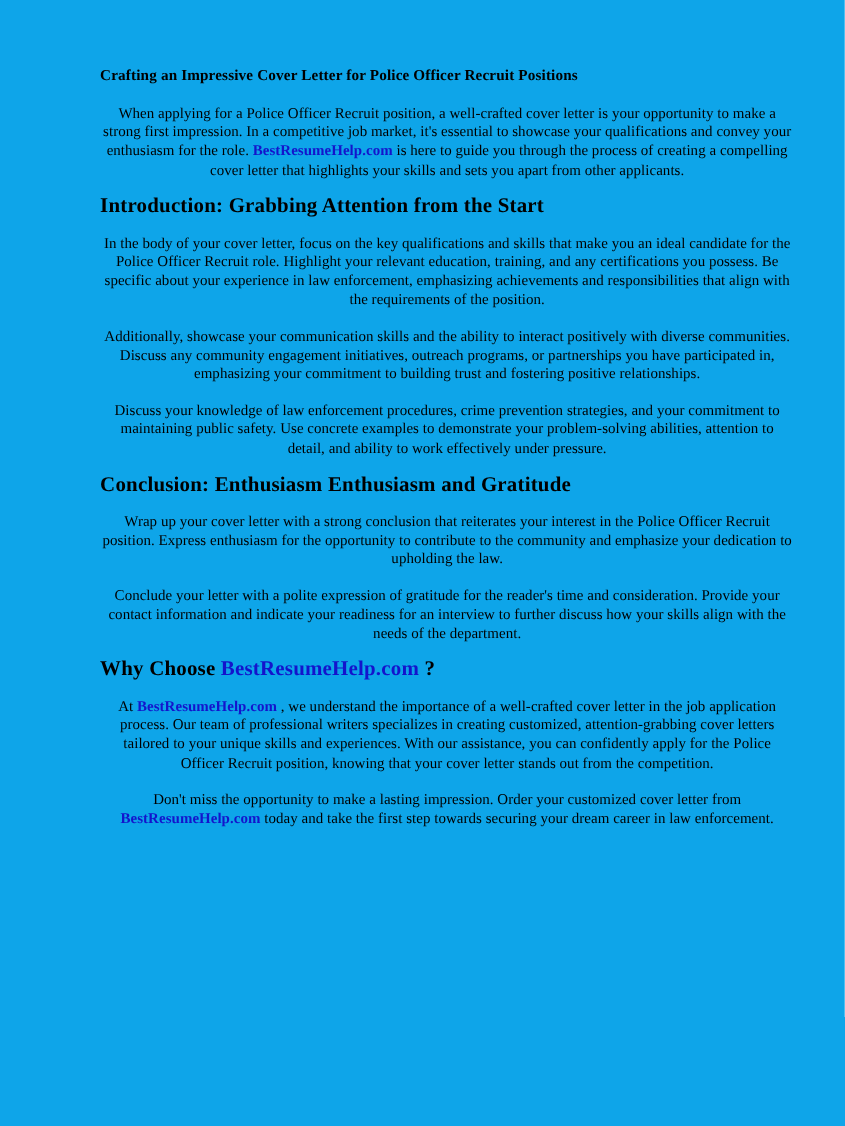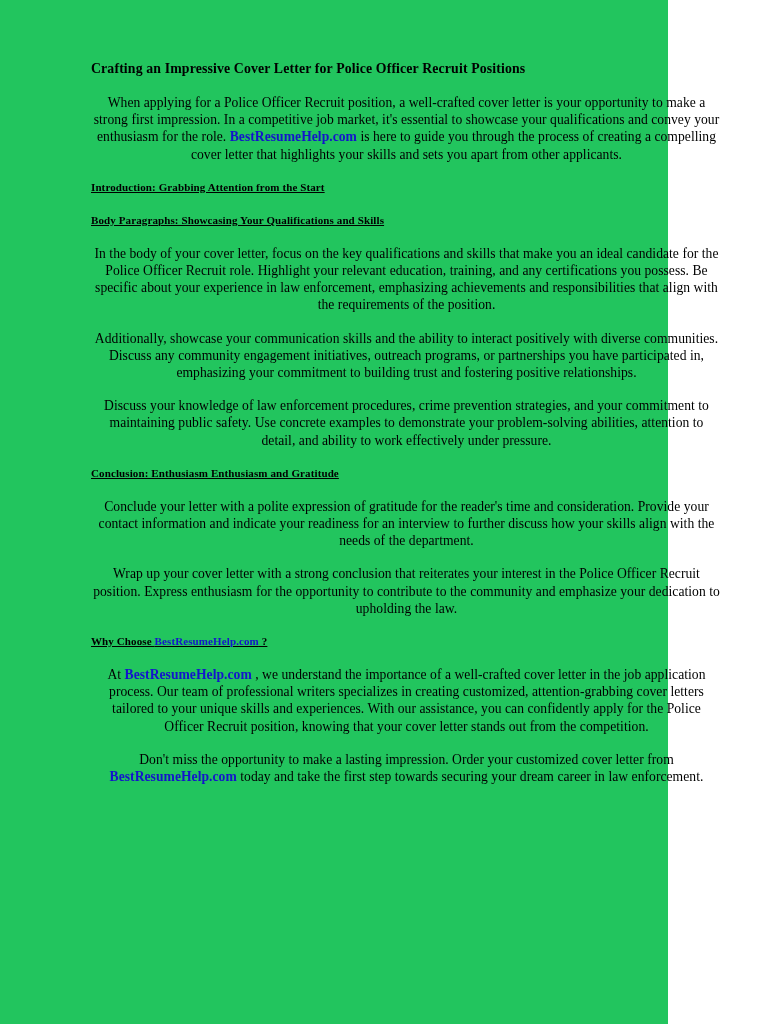"Crafting an Impressive Cover Letter" .page { background: #22c55e -> #0ea5e9; width: 668px -> 768px }
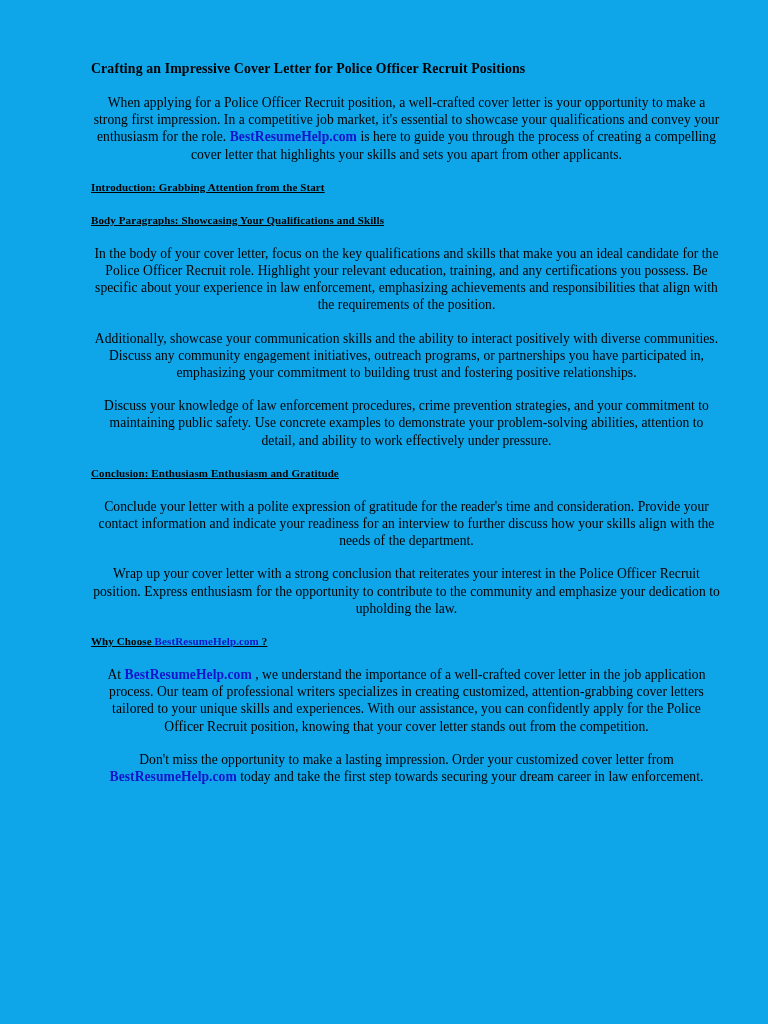"Introduction: Grabbing Attention from" h2.section-heading { font-size: 11px -> 19px; text-decoration: underline -> none }
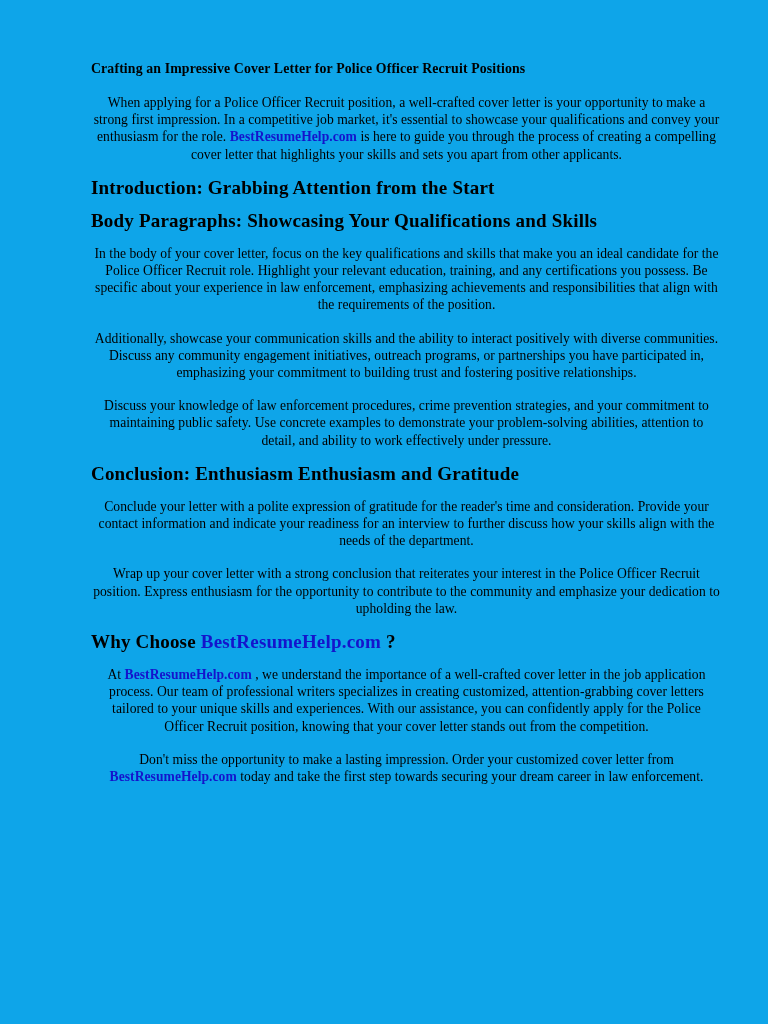"Body Paragraphs: Showcasing Your" h2.section-heading { html: <h2>Body Paragraphs: Showcasing Your Qualifications and Skills</h2> -> none }
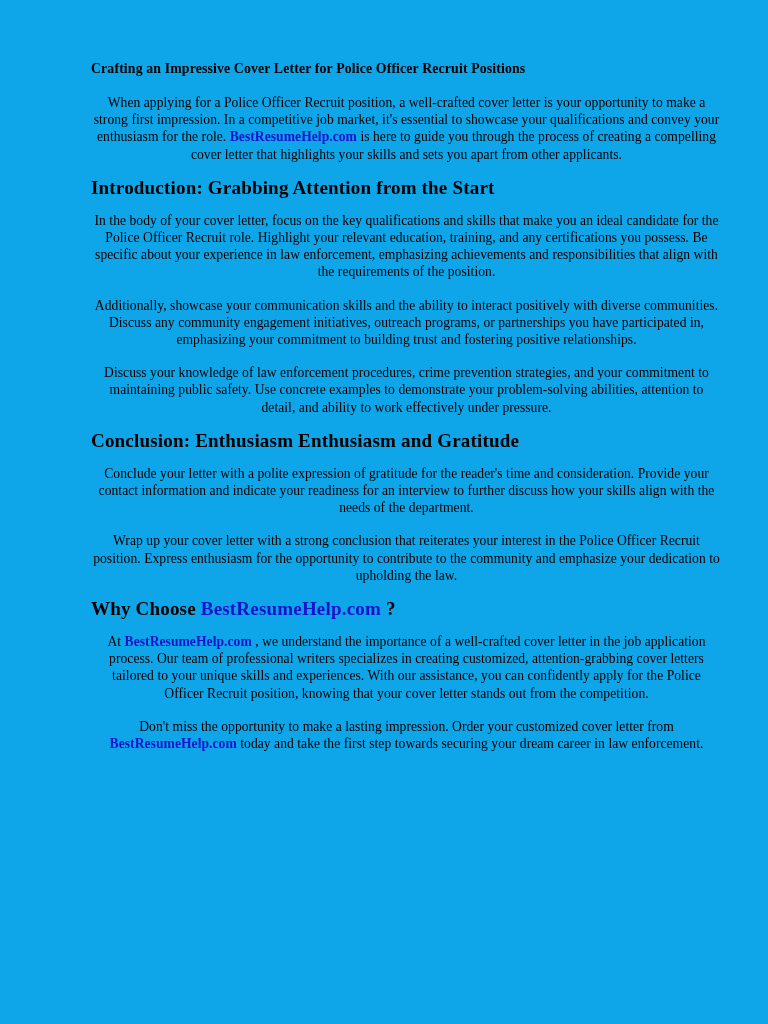"Conclude your letter with a" p.body-text { order: before "Wrap up your cover letter" -> after "Wrap up your cover letter" }
